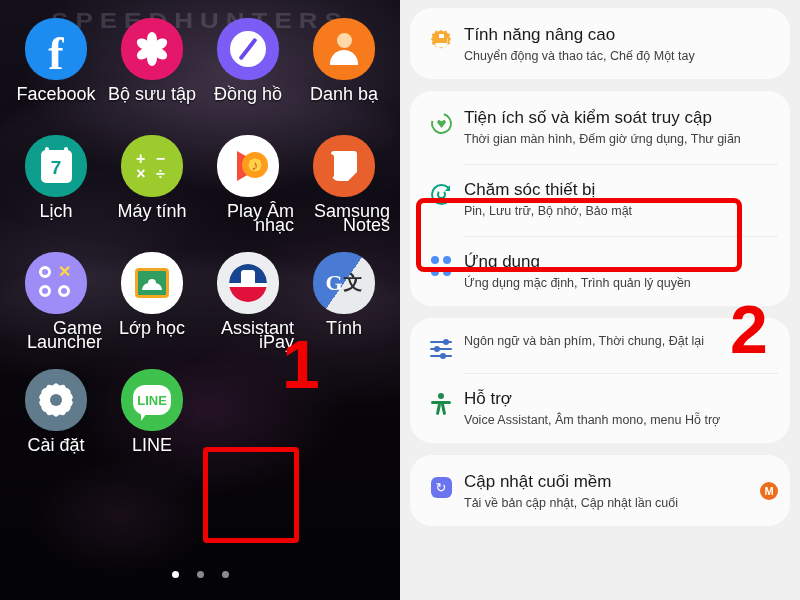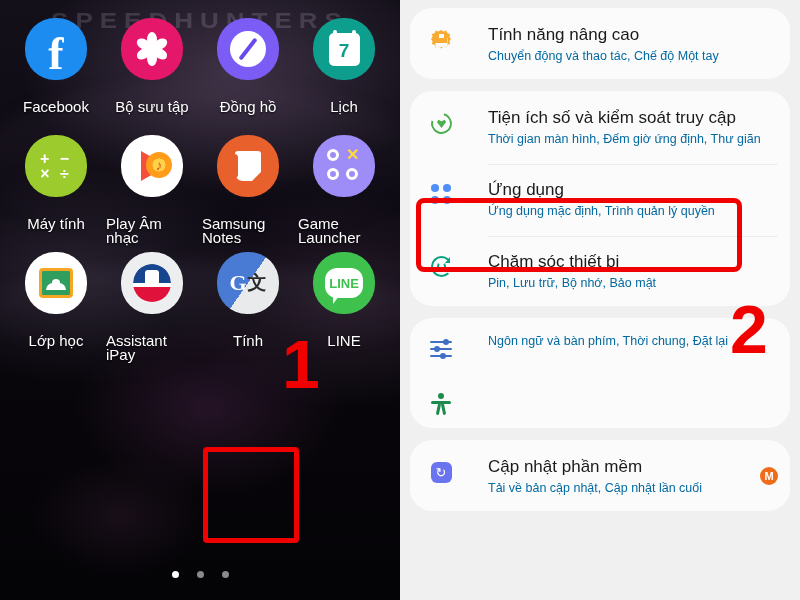"Tính năng nâng cao" .rowtext { margin-left: 24px -> none }
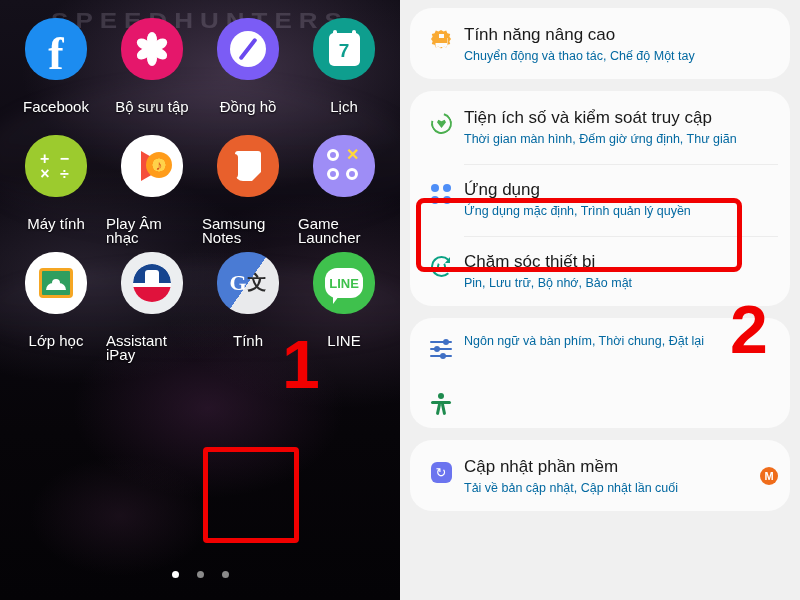"Chuyển động và thao tác," .rsub { color: #0369a1 -> #404040 }
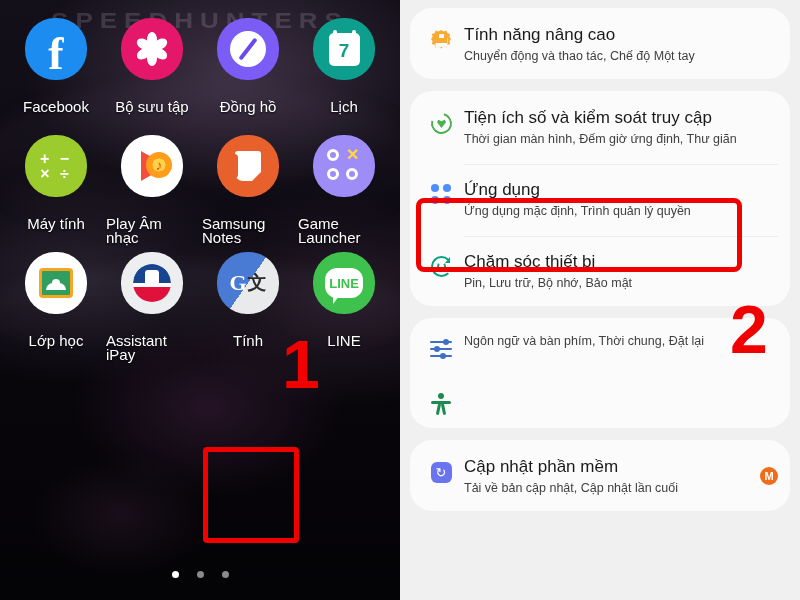"Facebook" .applabel { font-size: 15px -> 18px; margin-top: 20px -> 7px; text-align: left -> right }
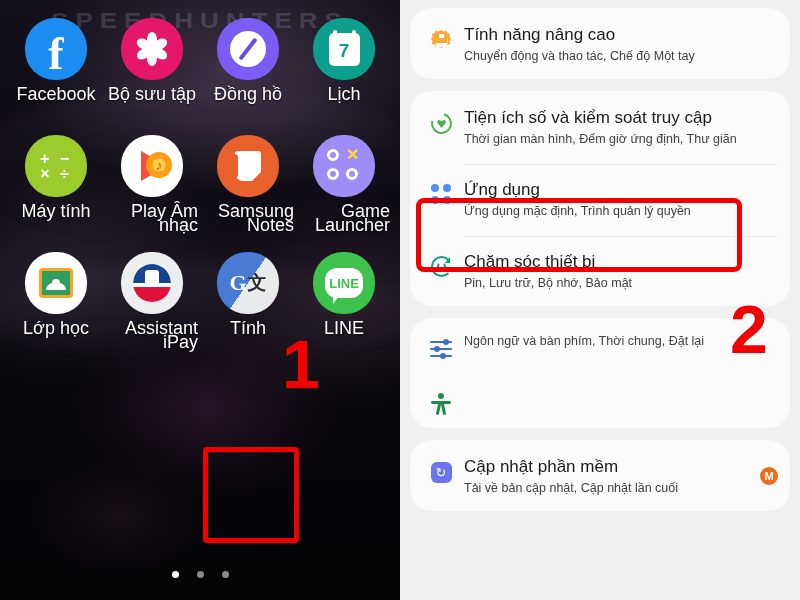"Danh bạ" div.app { html: none -> <div> <div> <div> <div></div> <div></div> </div> </div> <div>Danh bạ</div> </div> }
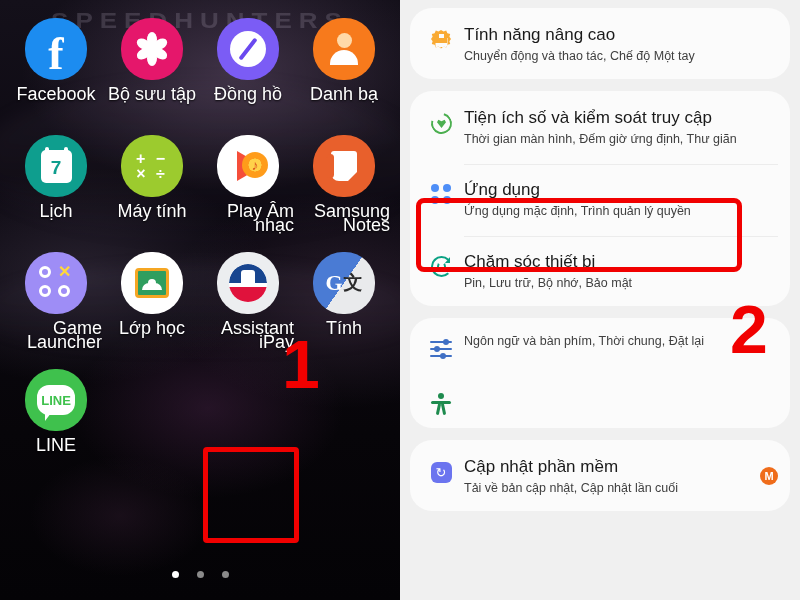"Thời gian màn hình, Đếm" div.rsub { text: định -> dụng }
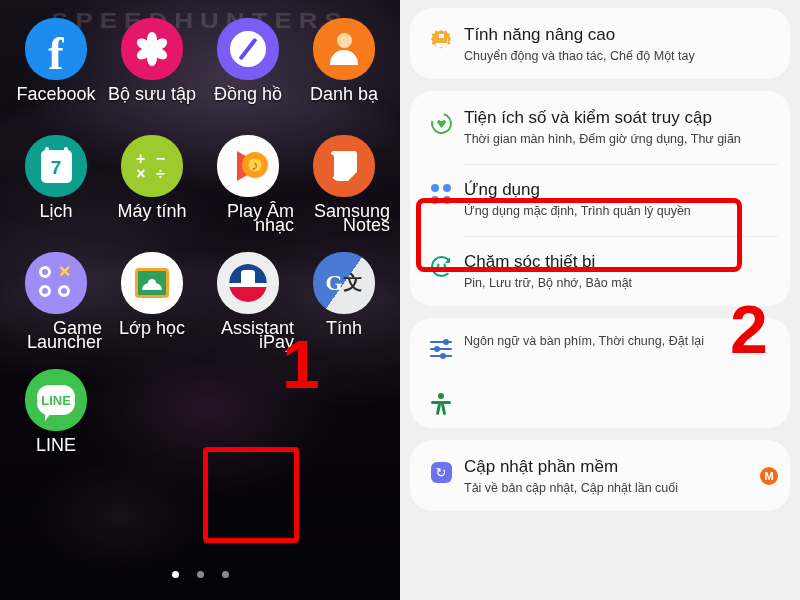"Ứng dụng" div.row { order: before "Chăm sóc thiết bị" -> after "Chăm sóc thiết bị" }
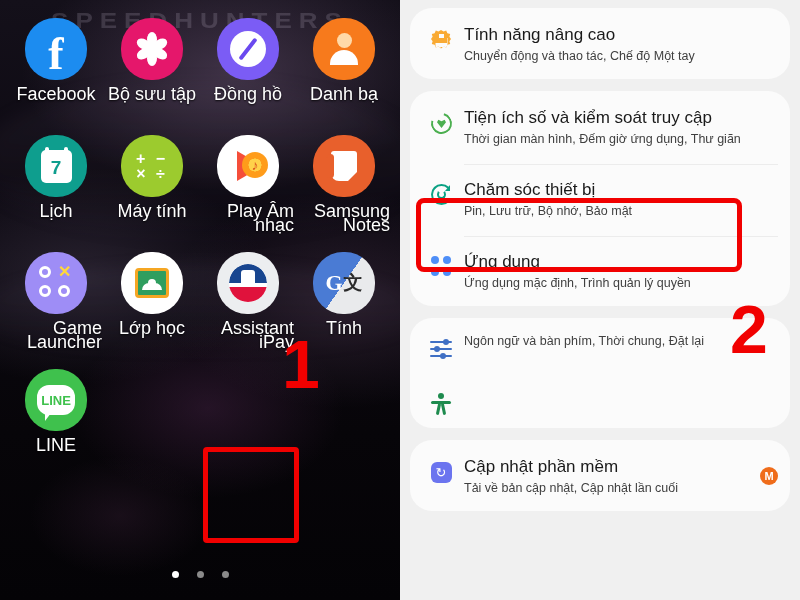"Hỗ trợ" div.rowtext { html: none -> <div> <div>Hỗ trợ</div> <div>Voice Assistant, Âm thanh mono, menu Hỗ trợ</div> </div> }
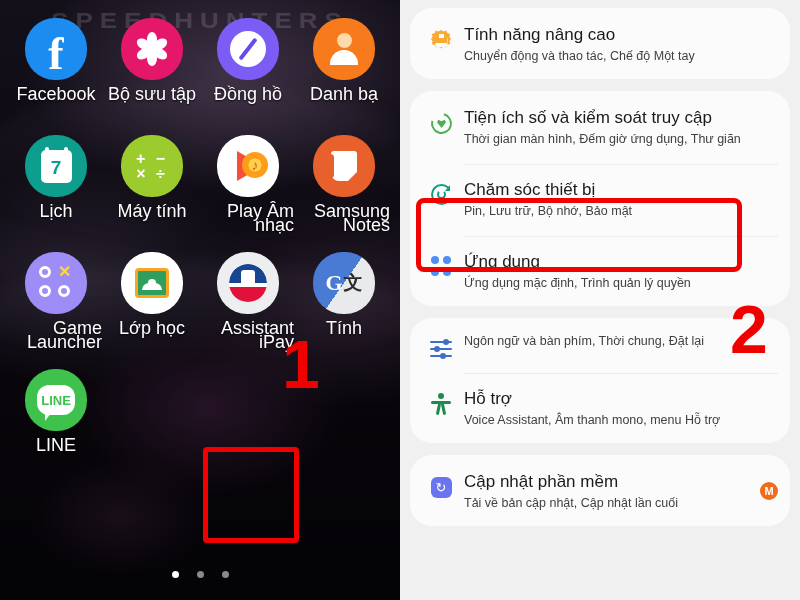"Cài đặt" div.app { html: none -> <div> <div> <div> <div></div> <div></div> </div> </div> <div>Cài đặt</div> </div> }
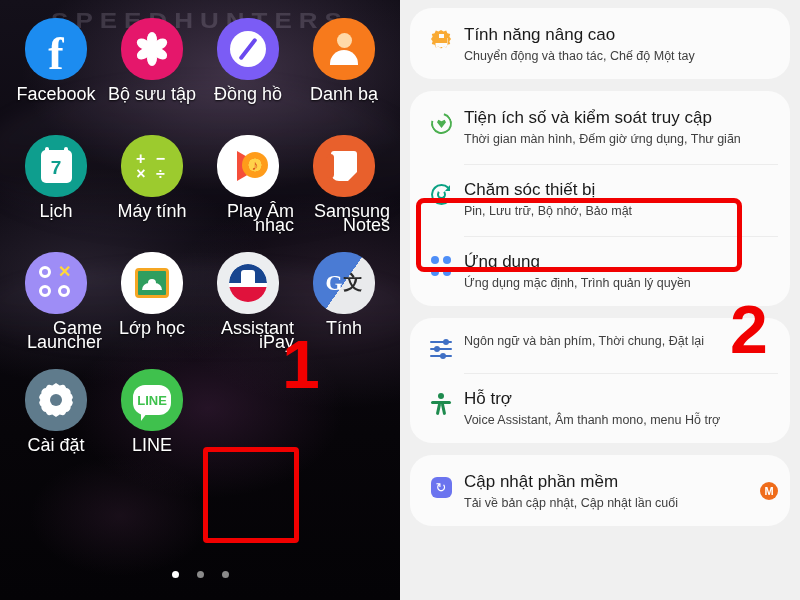"Cập nhật phần mềm" div.rtitle { text: phần -> cuối }
